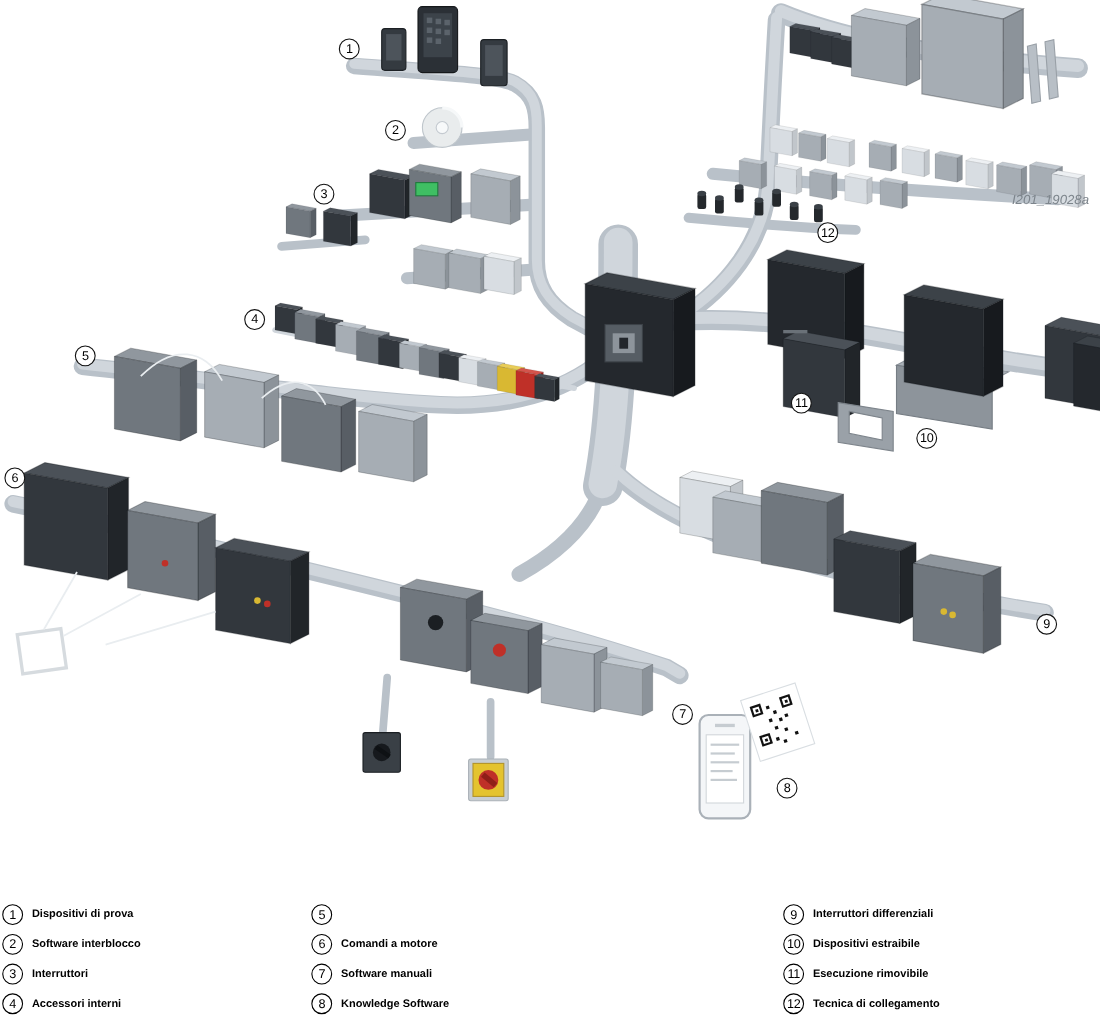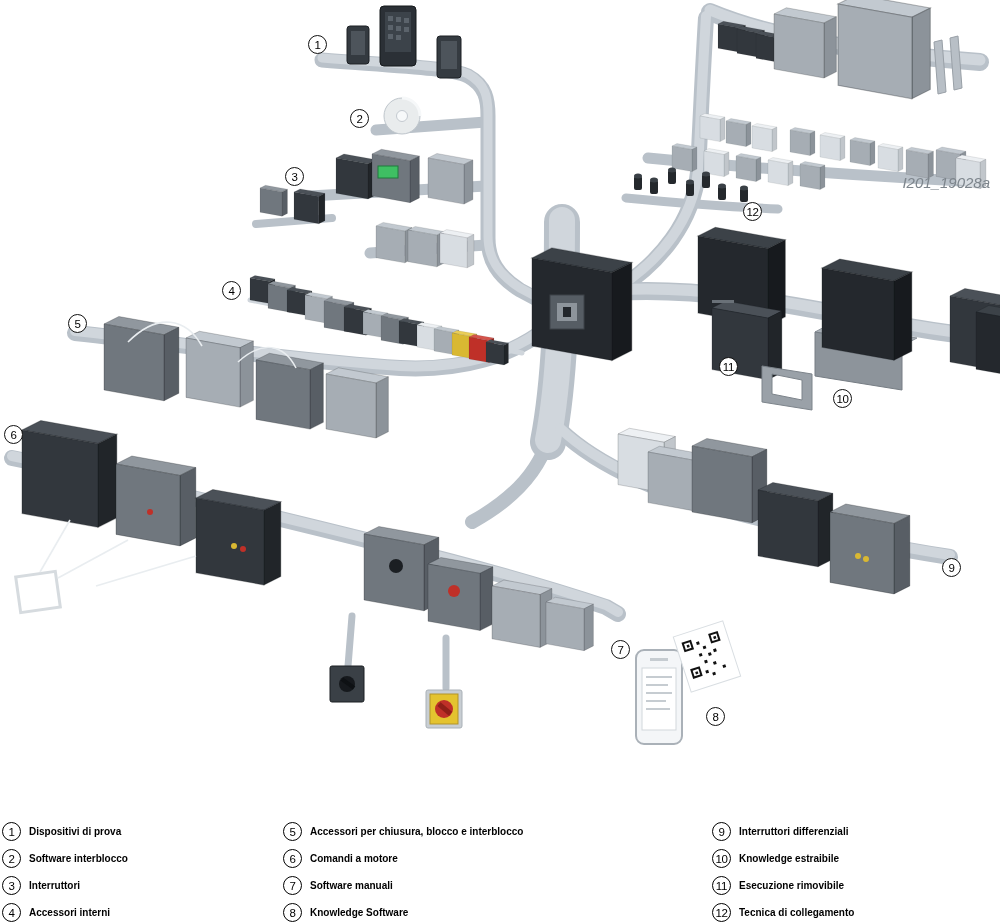"I201_19028a" .watermark { font-size: 15px -> 12px }
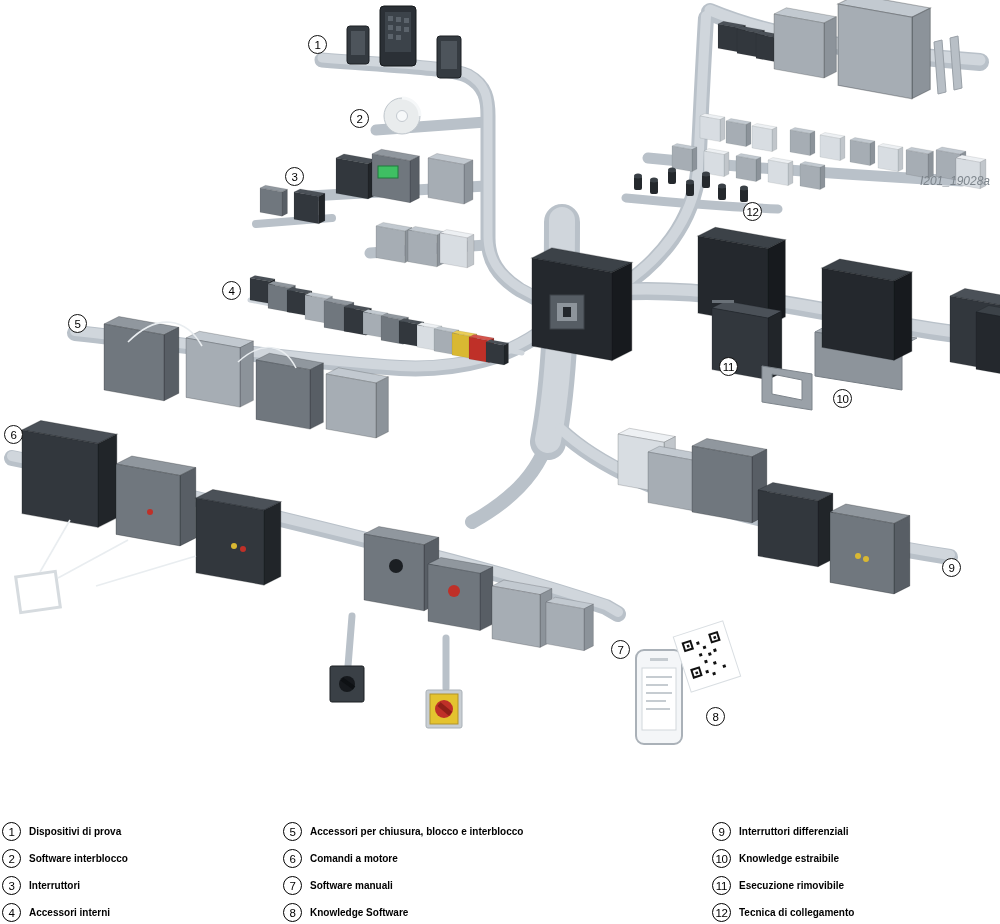"Accessori per chiusura, blocco e" span.legend-label { html: <span>Accessori per chiusura, blocco e interblocco</span> -> none }
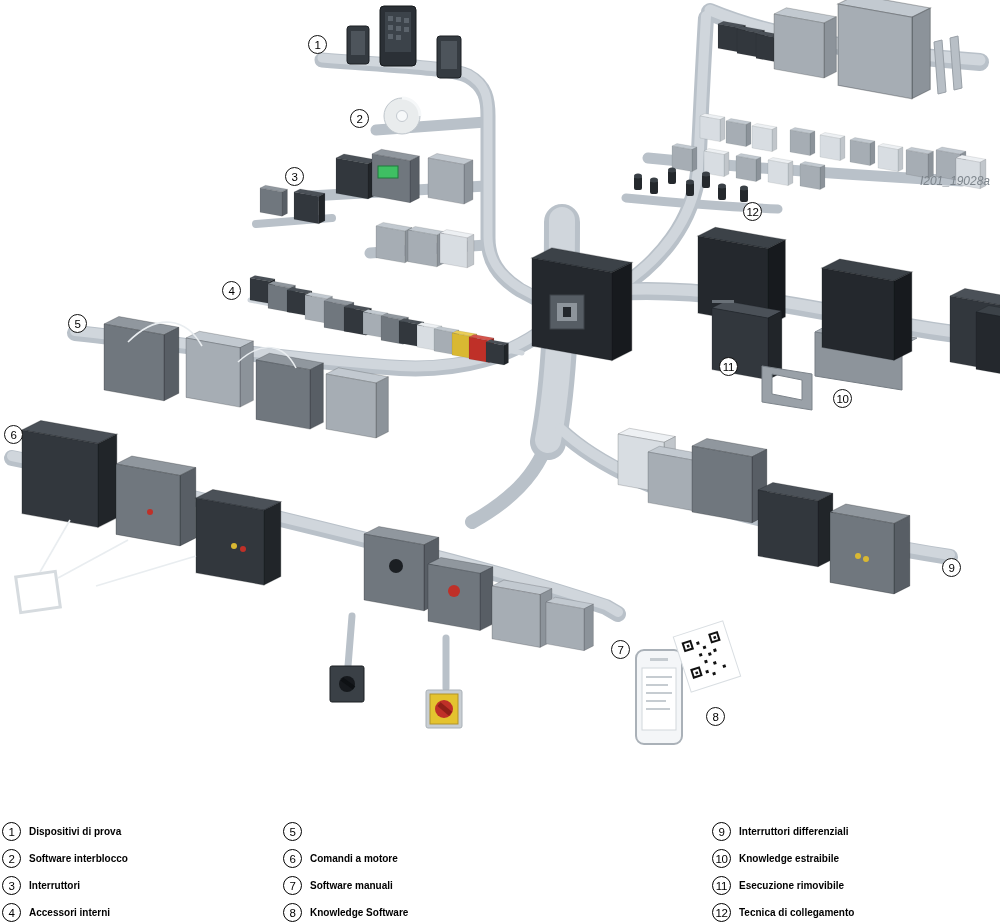"Knowledge estraibile" span.legend-label { text: Knowledge -> Dispositivi }
